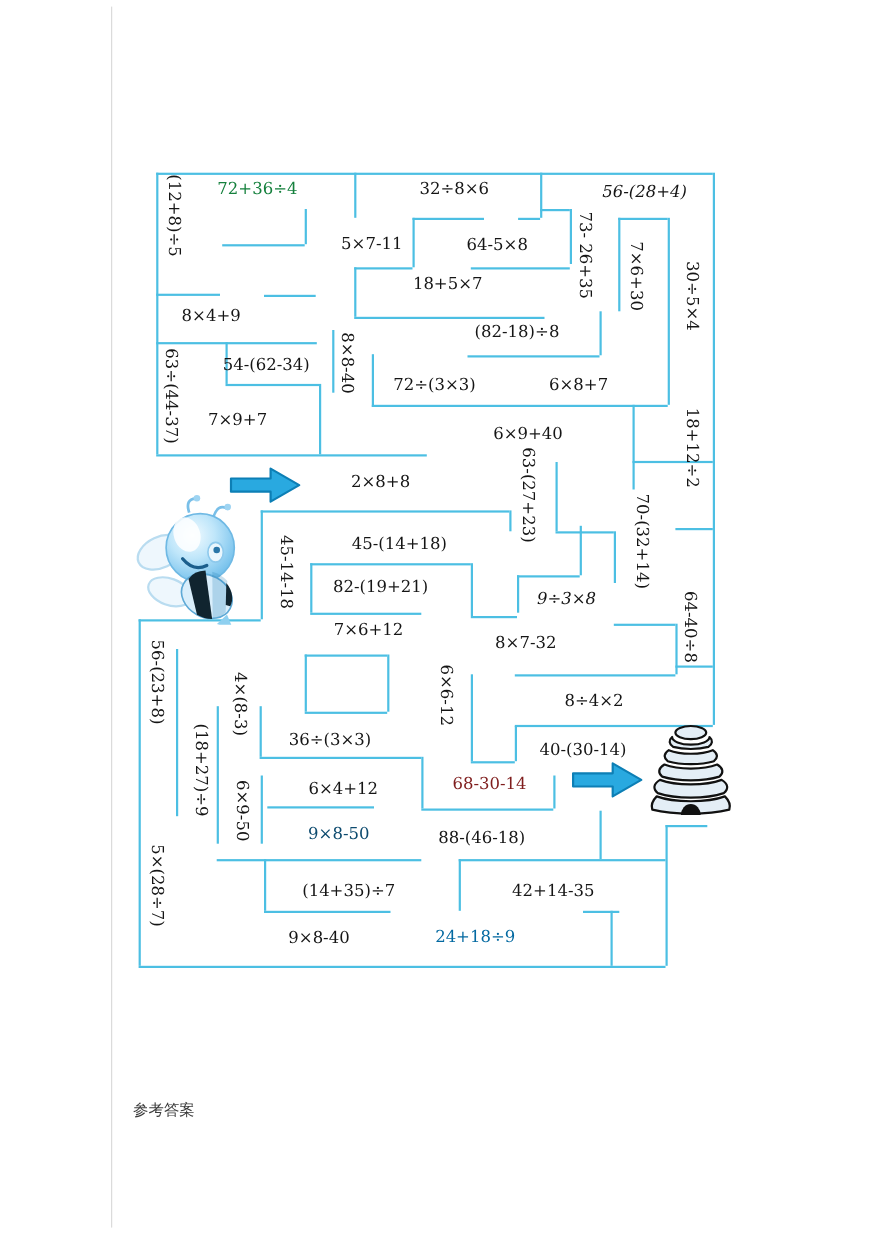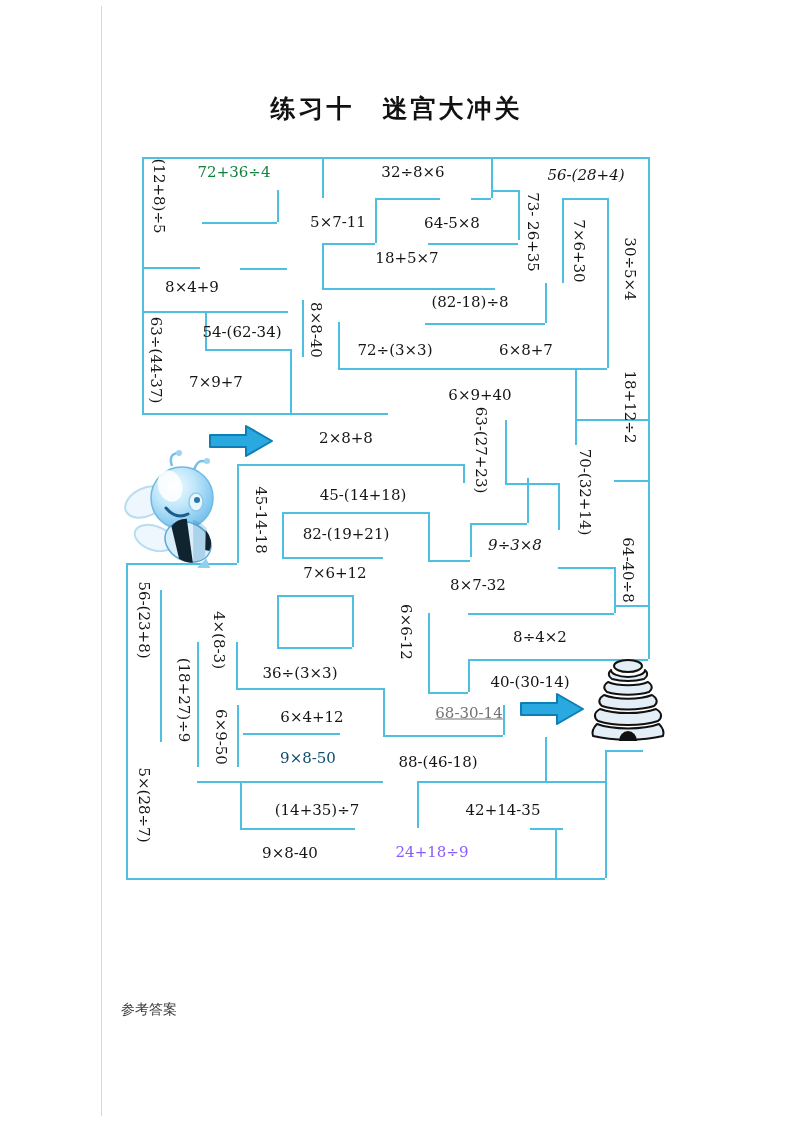"练习十 迷宫大冲关" div.title { html: <div>练习十 迷宫大冲关</div> -> none }
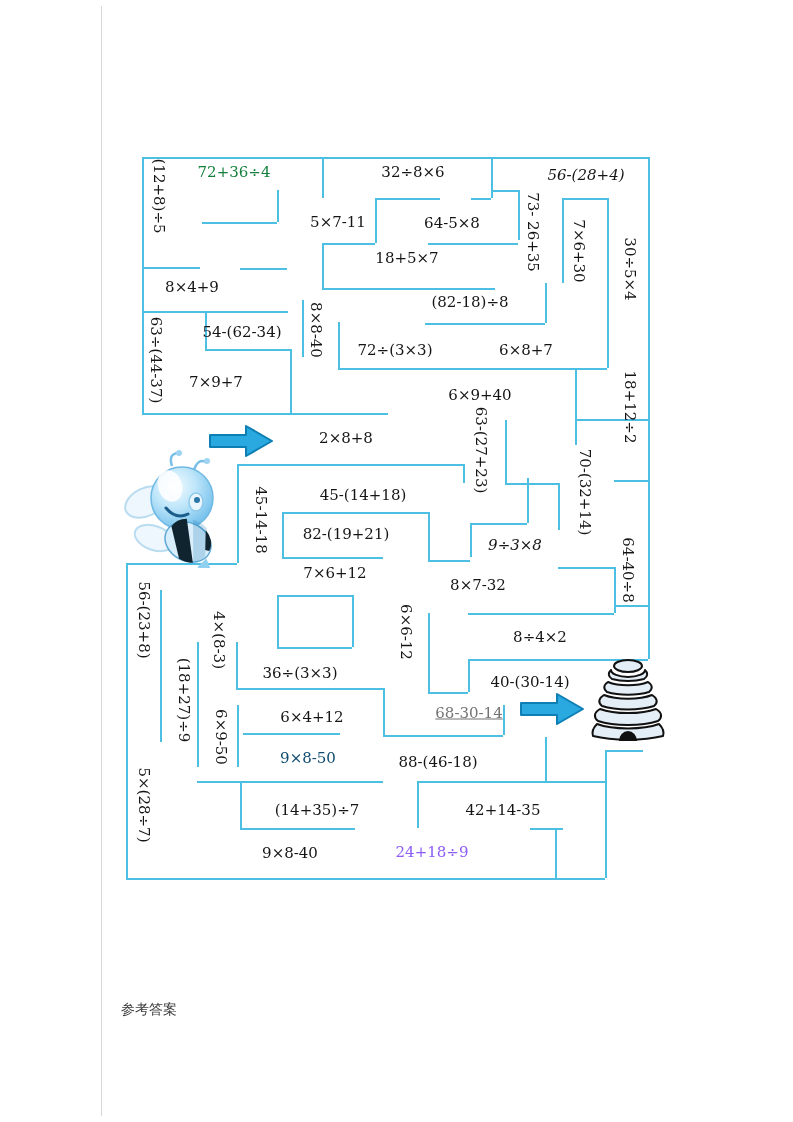"68-30-14" div.expr { color: #737373 -> #7f1d1d; left: 469px -> 445px; text-decoration: underline -> none }
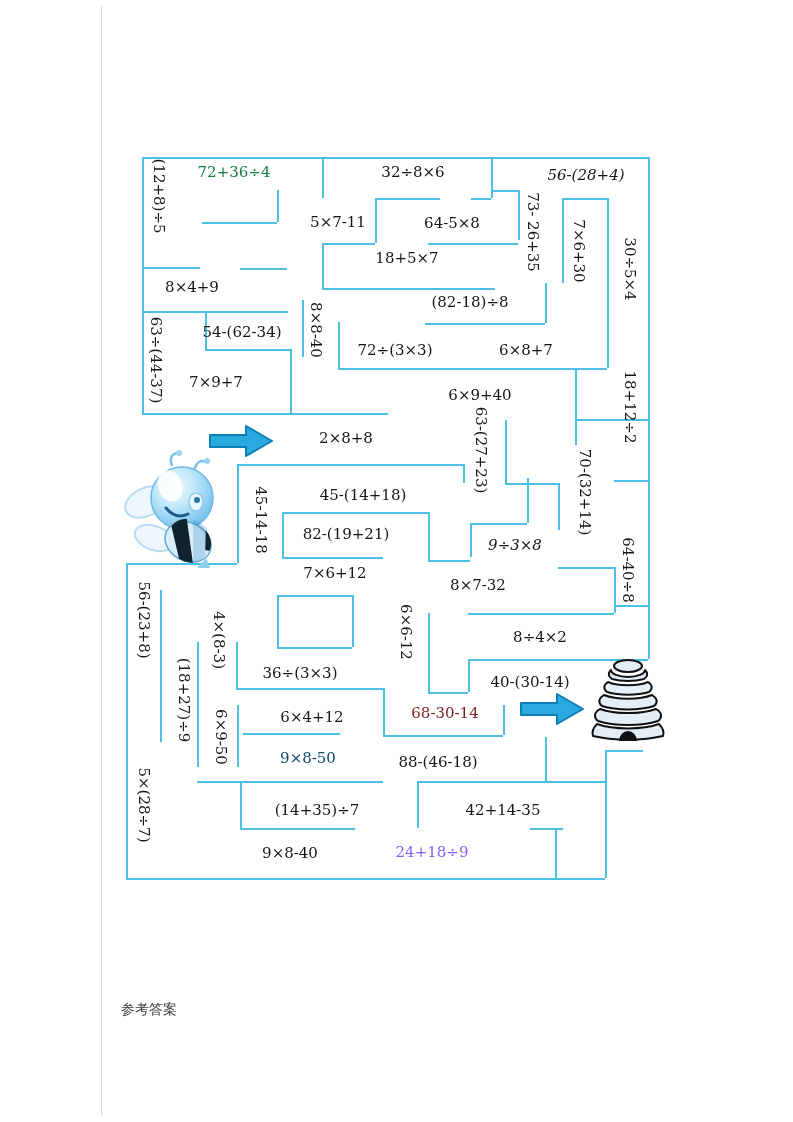"24+18÷9" div.expr { color: #8b5cf6 -> #0369a1 }
